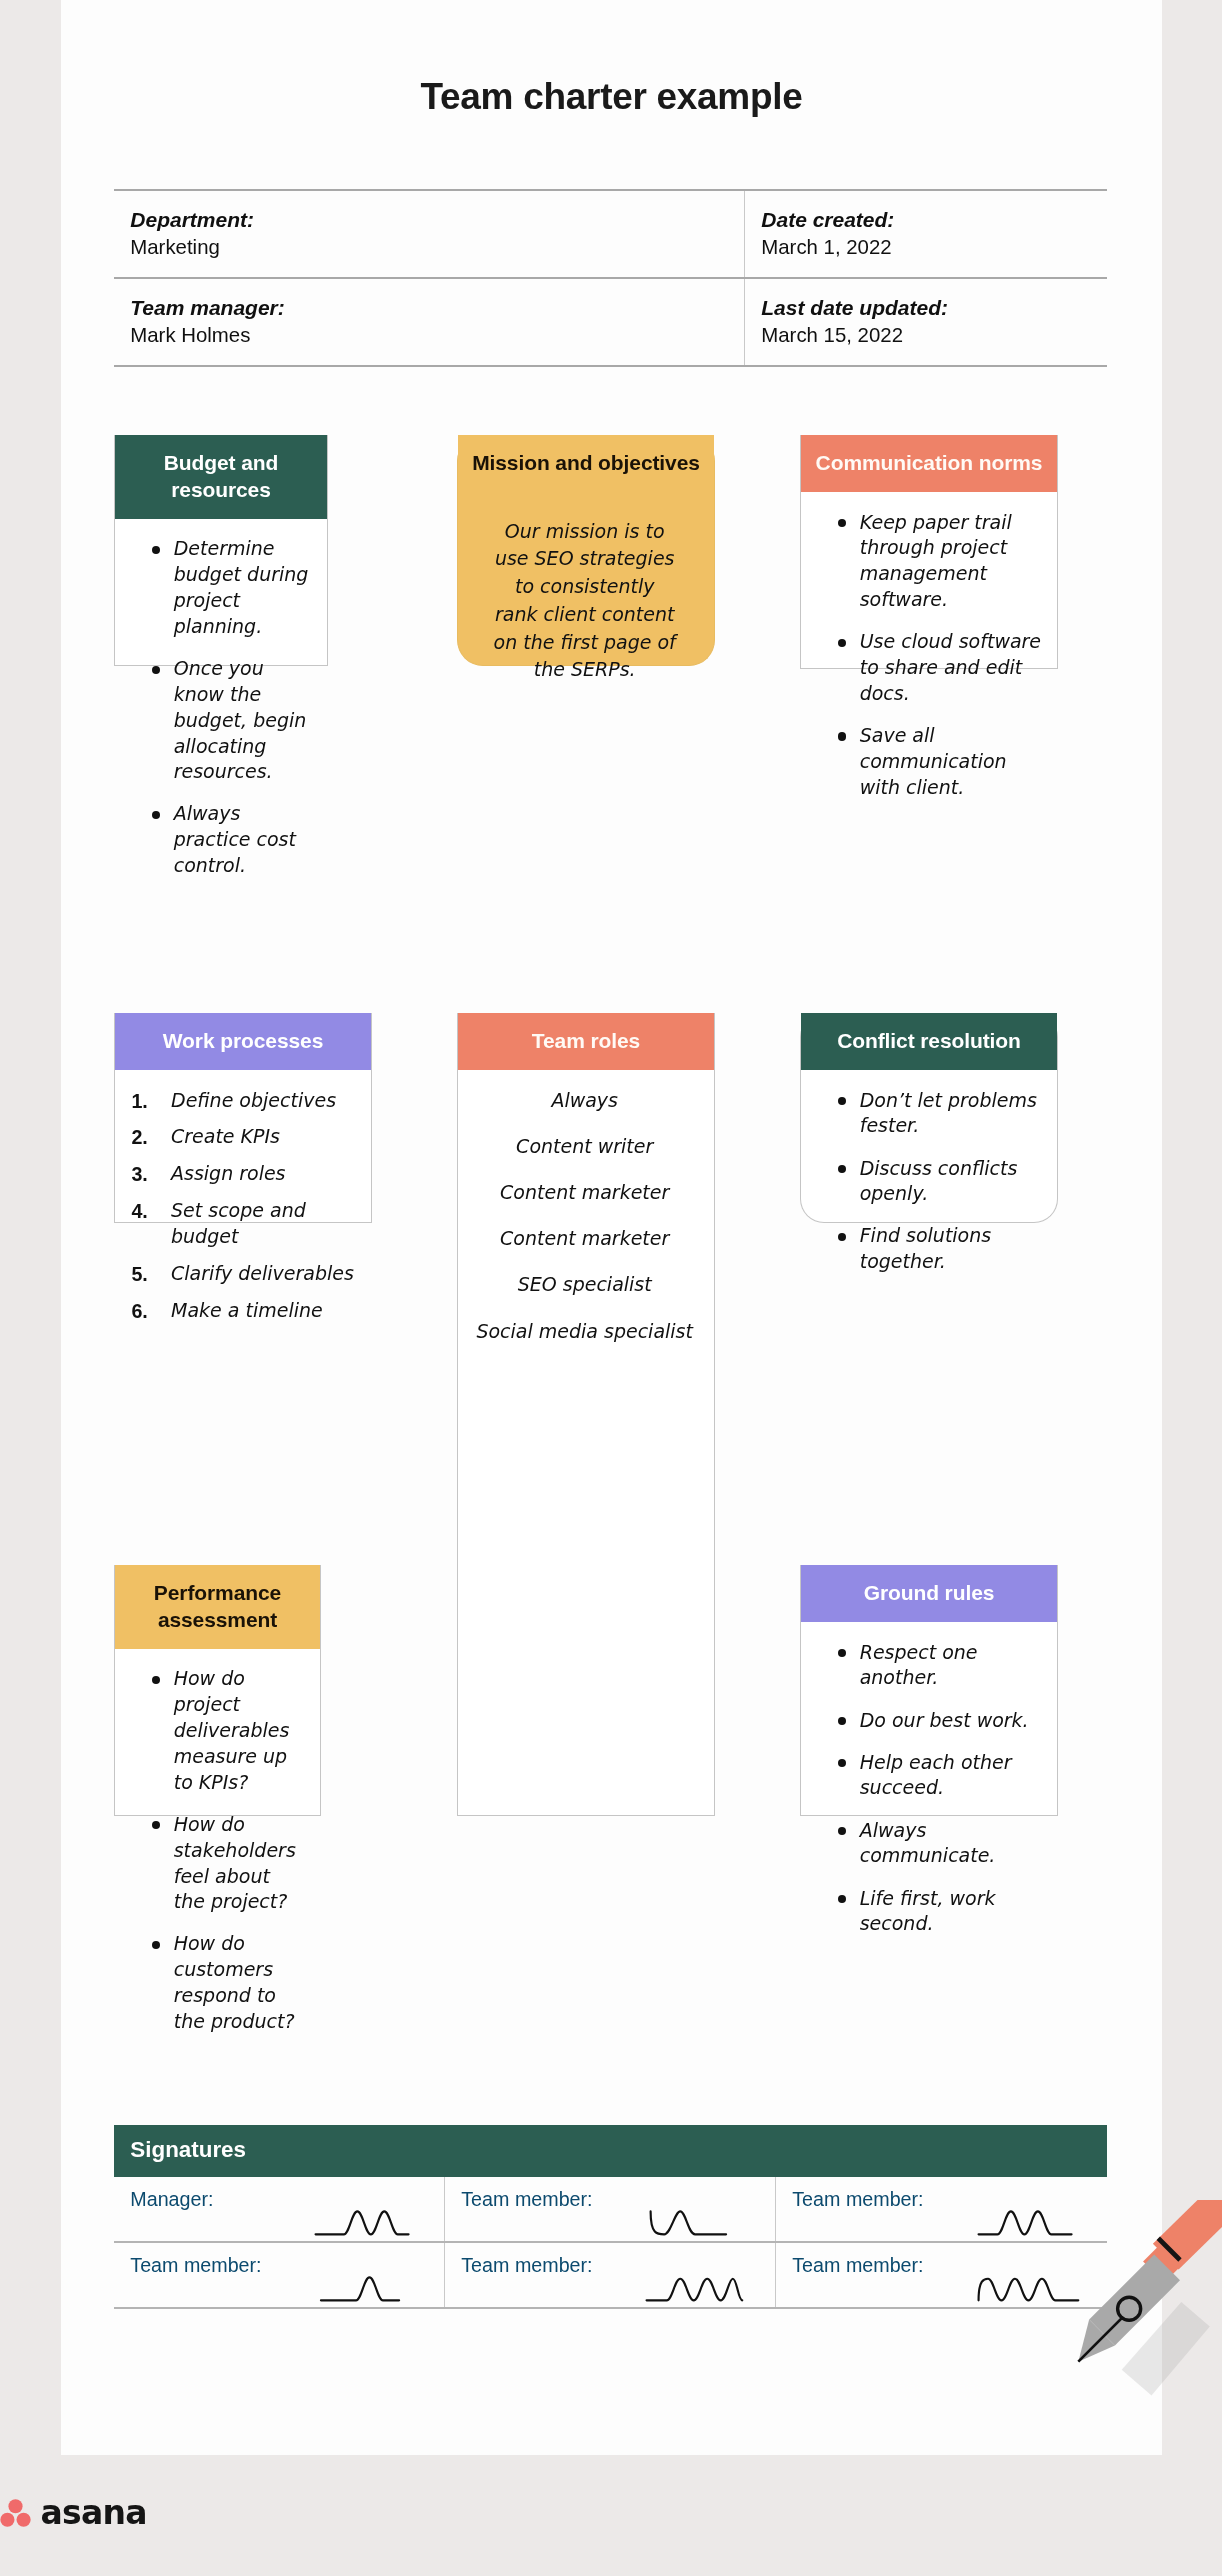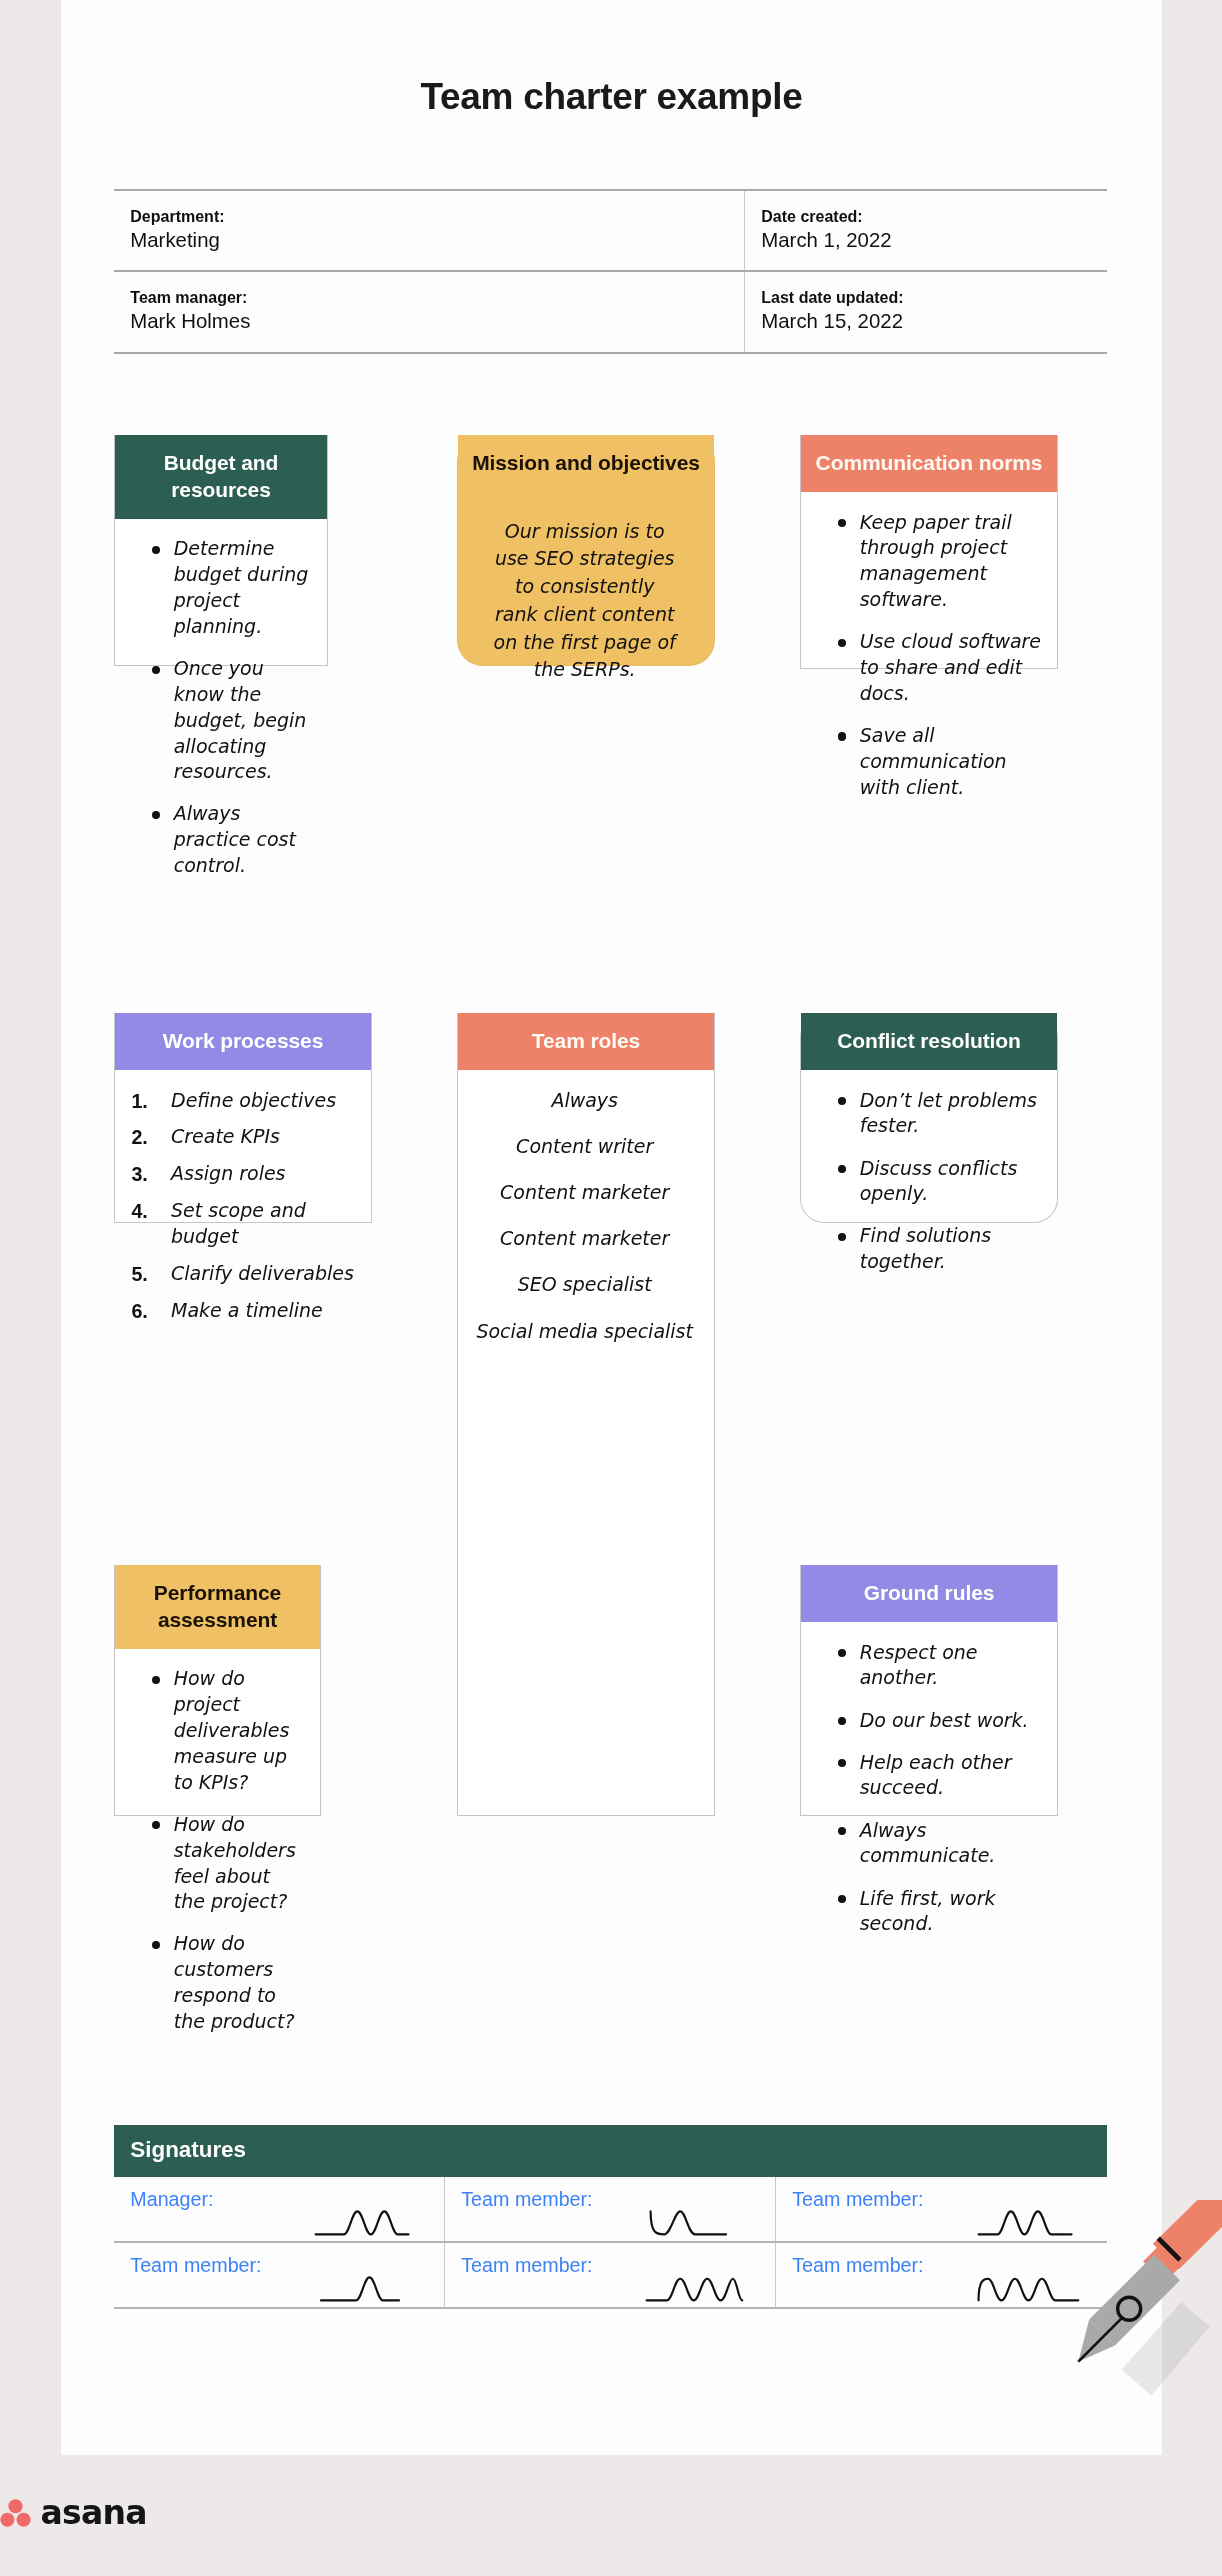"Department:" .meta-label { font-size: 16px -> 21px; font-style: none -> italic }
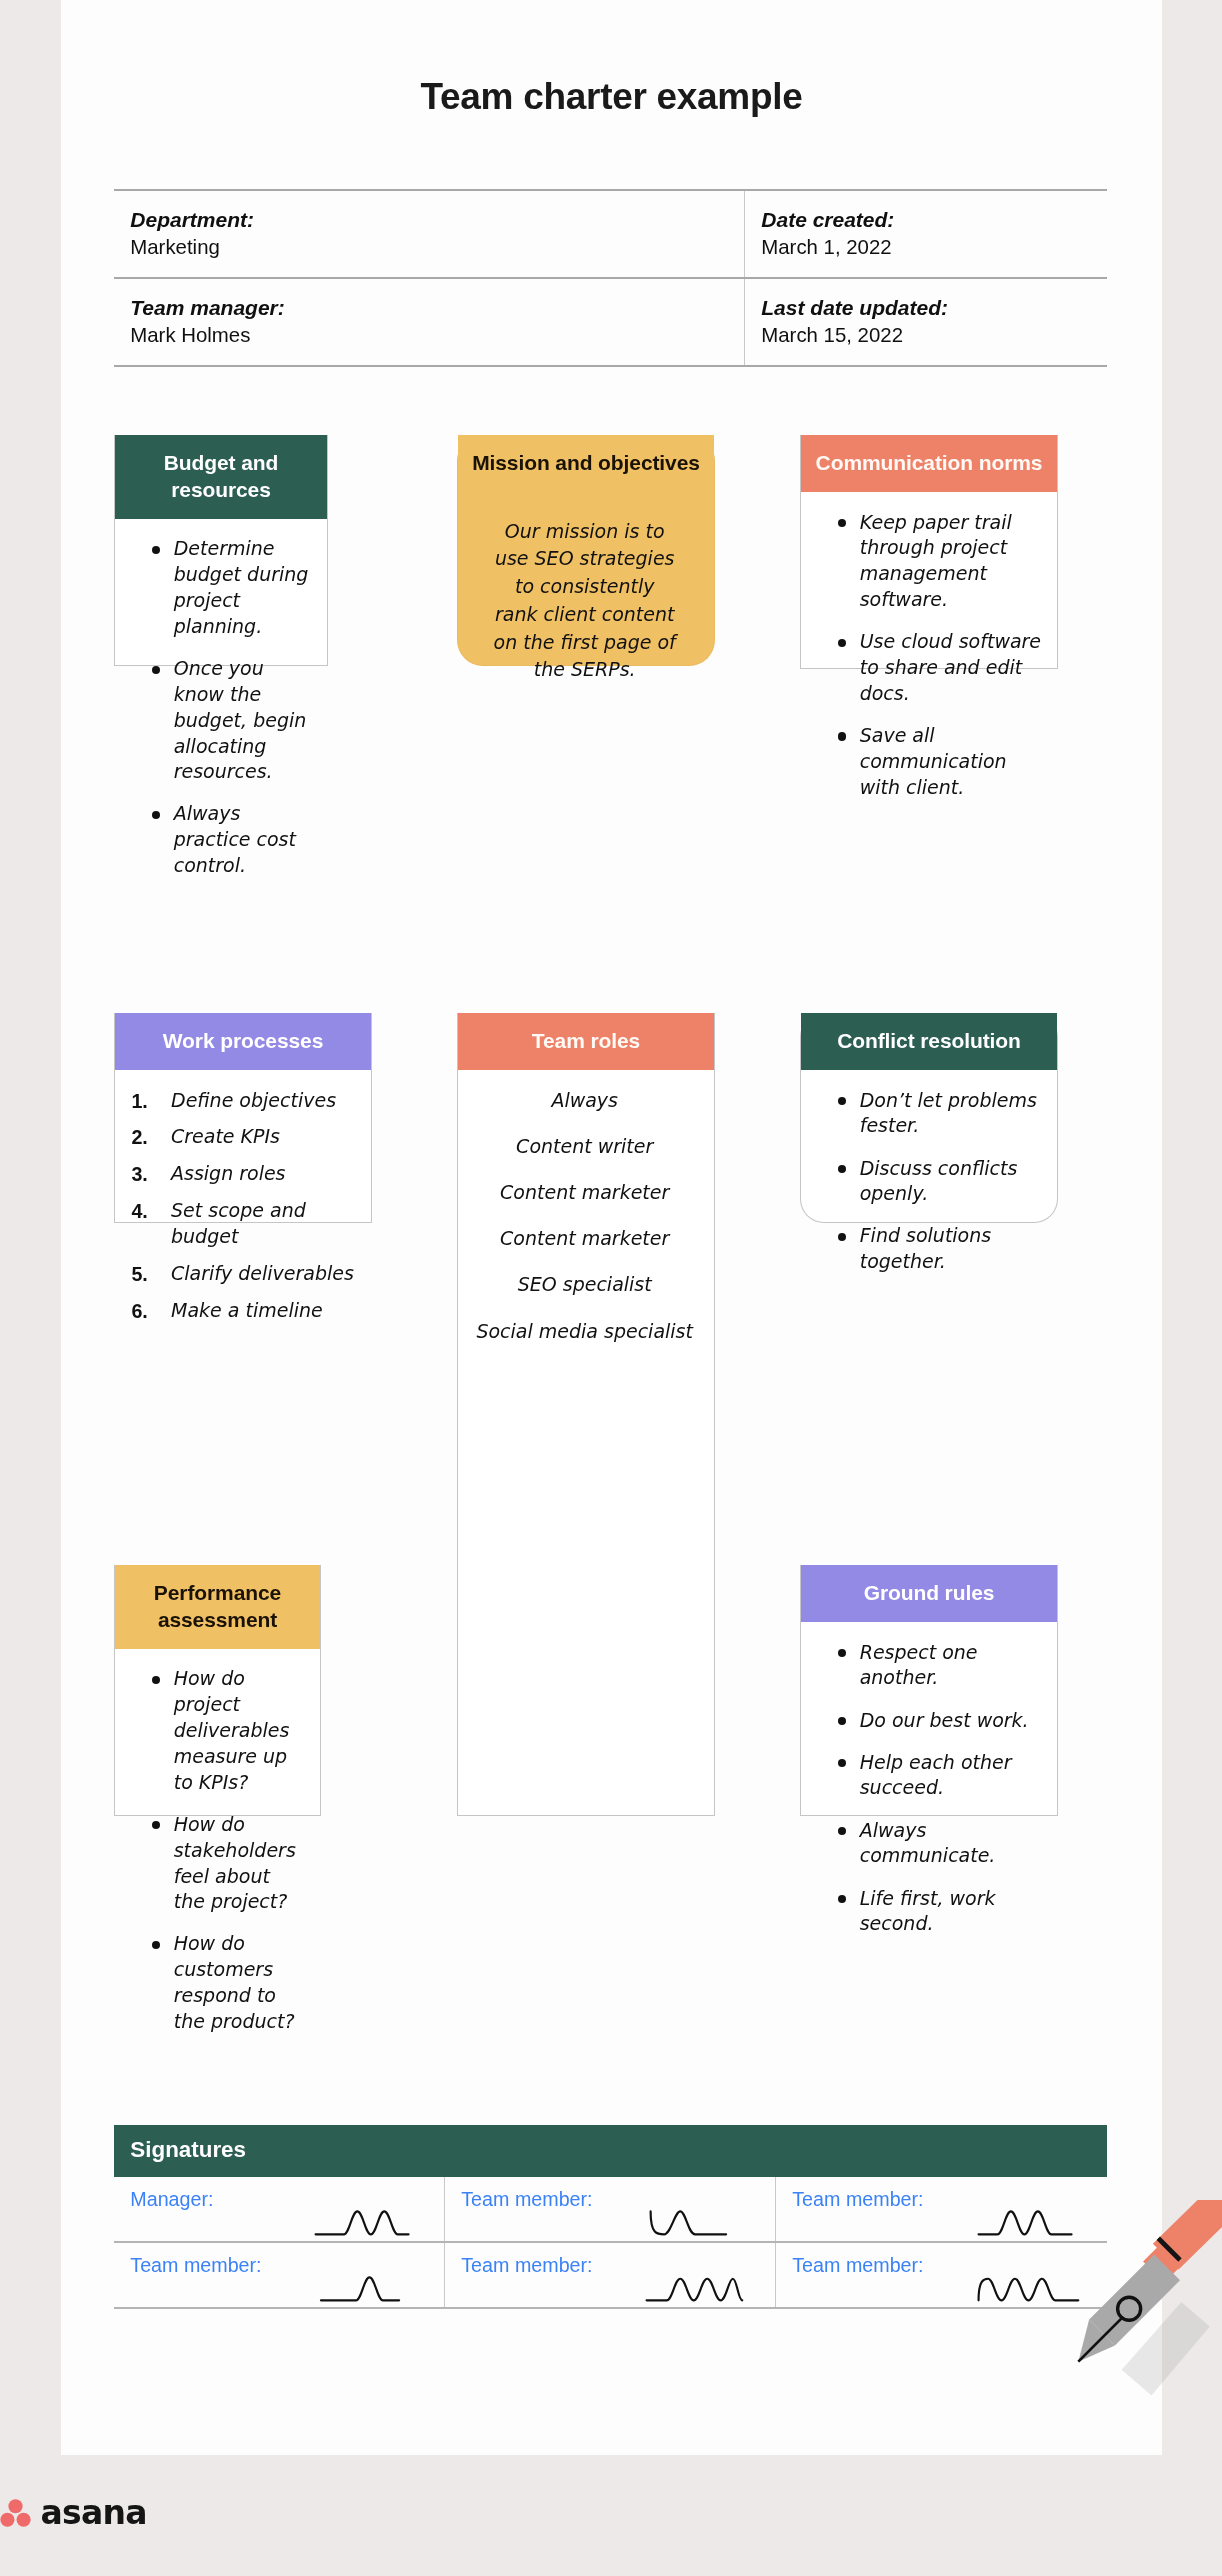"Manager:" .sig-label { color: #3b82f6 -> #0c4a6e }
